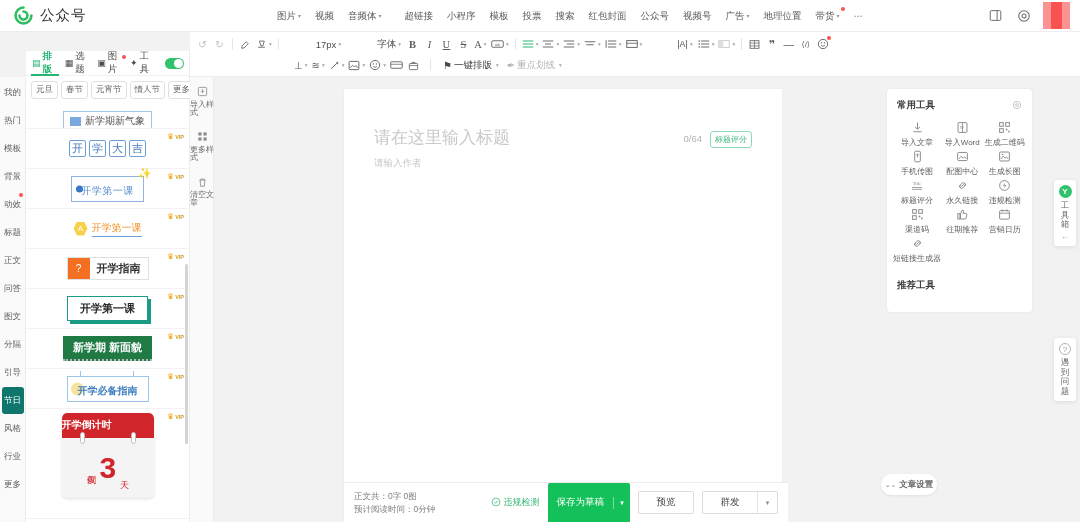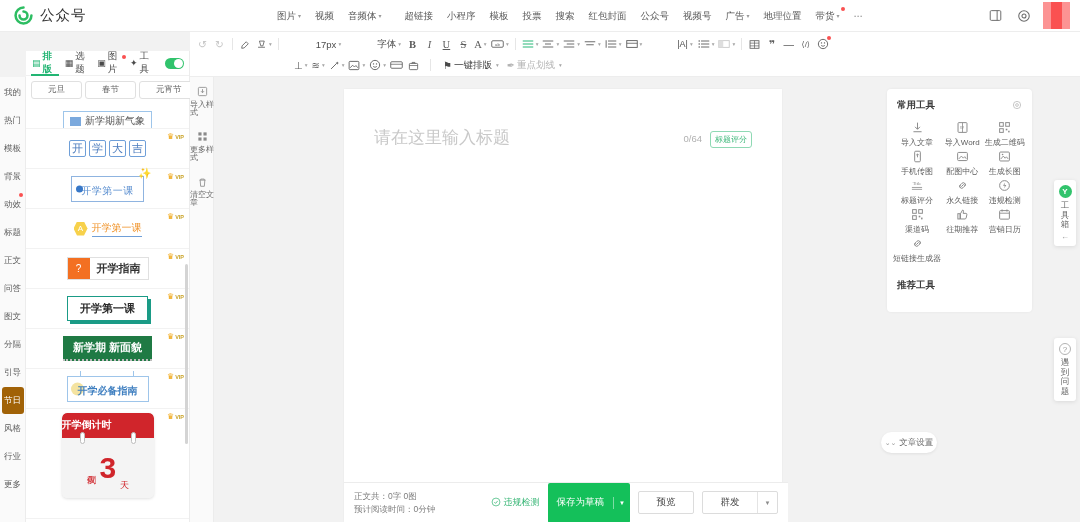"元旦" .chip { padding: 2px 16px -> 2px 4px }
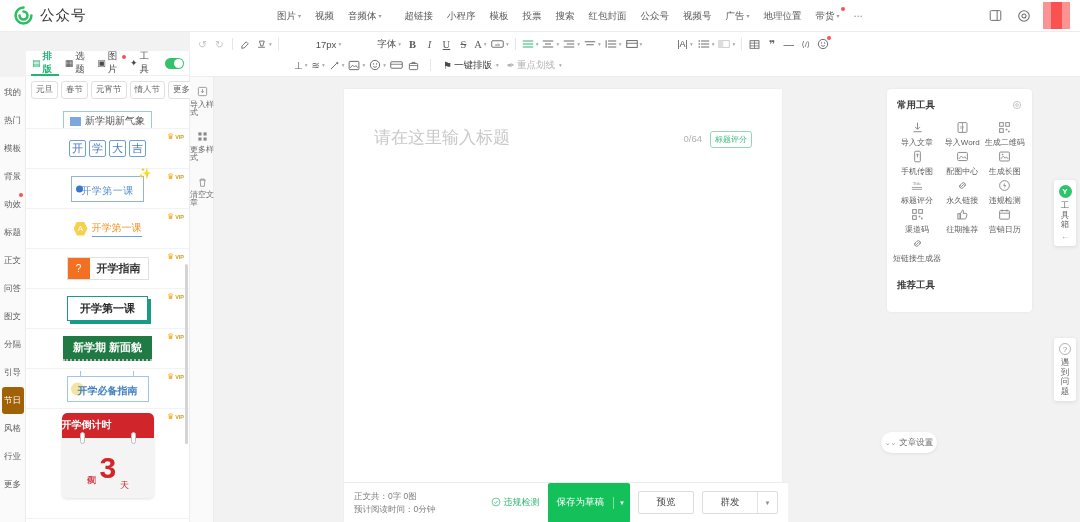"请输入作者" div.ed-author { html: none -> <div>请输入作者</div> }
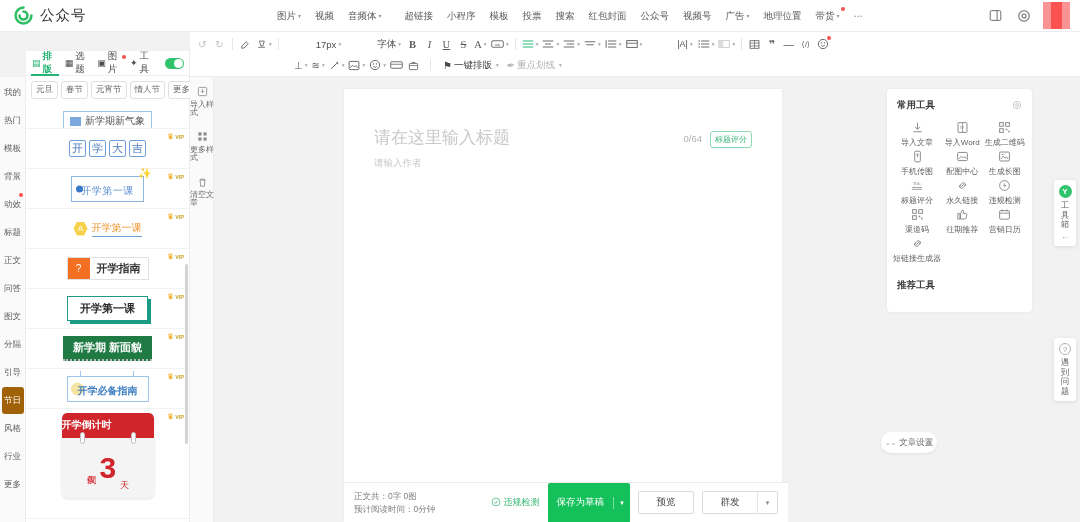"节日" .rail-item.active { background: #a16207 -> #0f766e }
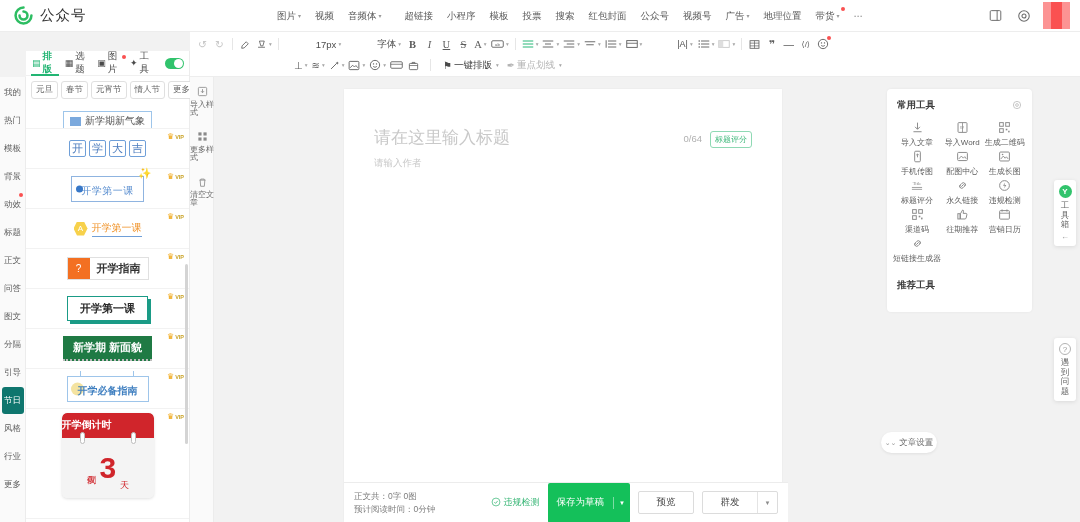"文章设置" .art-settings { font-weight: none -> bold; top: 432px -> 474px }
